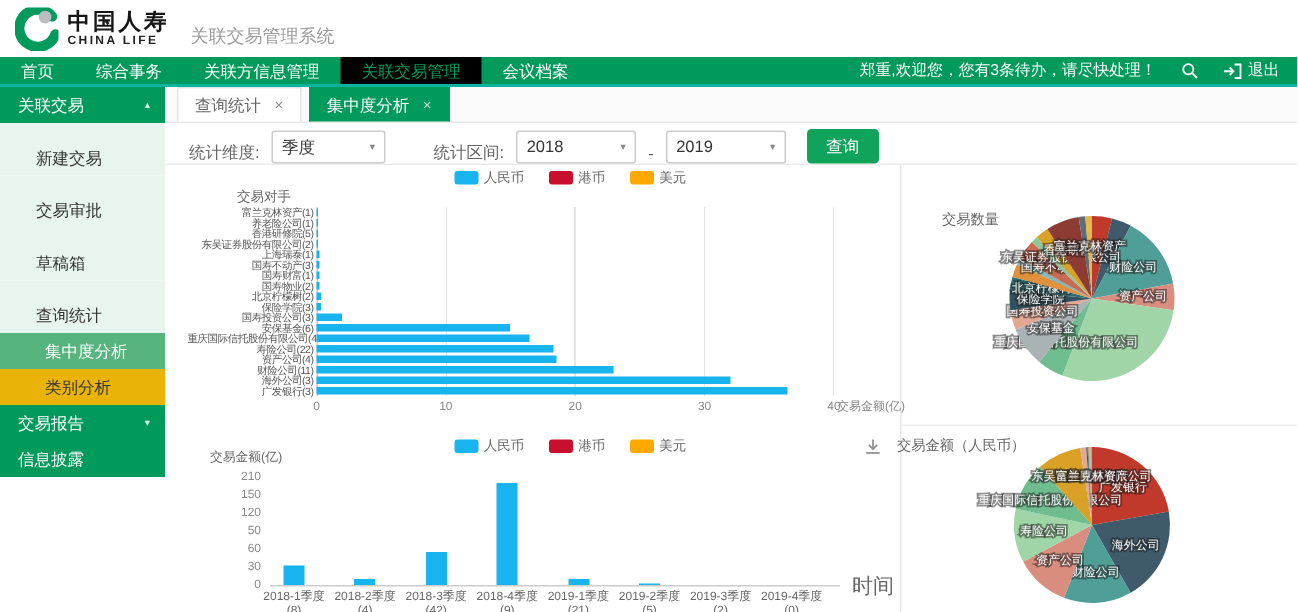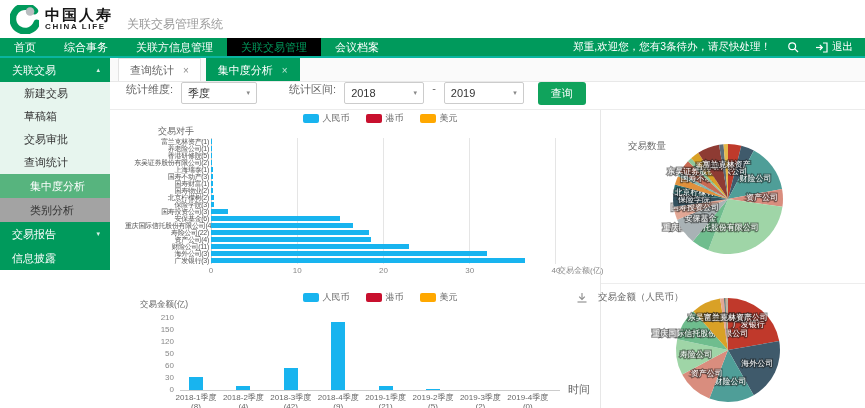"新建交易" .sb-item { padding: 0 10px 0 24px -> 12px 10px 0 24px }
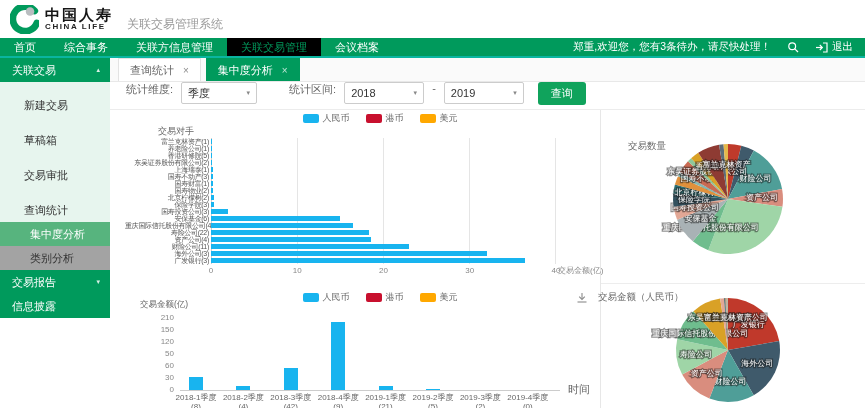"统计维度:" .filter { align-items: flex-start -> flex-end }
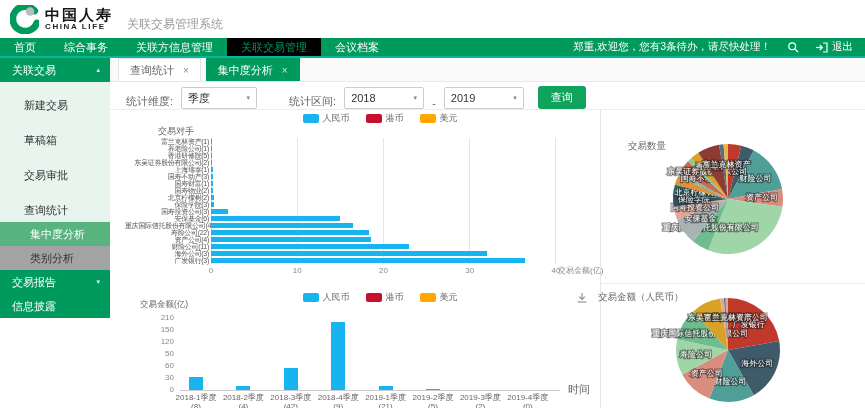"草稿箱" div.sb-item { order: before "交易审批" -> after "交易审批" }
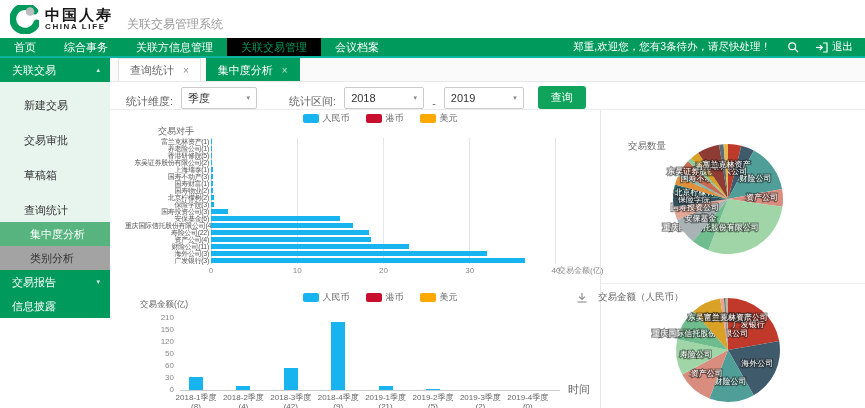"类别分析" .sb-sub.hl { background: #a3a3a3 -> #eab308 }
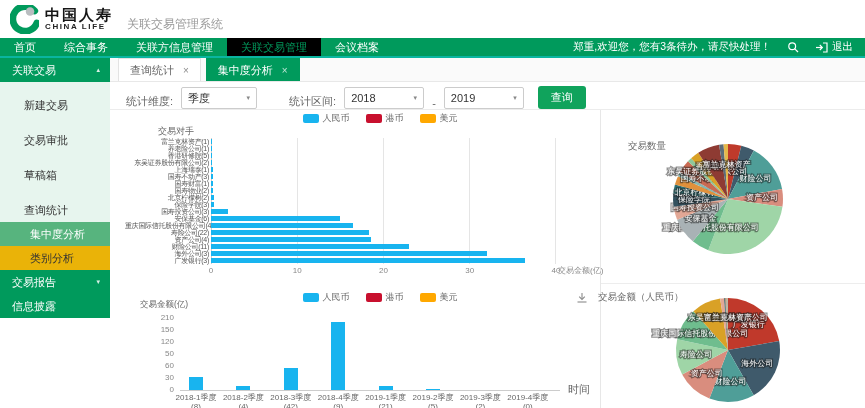"时间" .vxname { font-size: 11px -> 14px }
